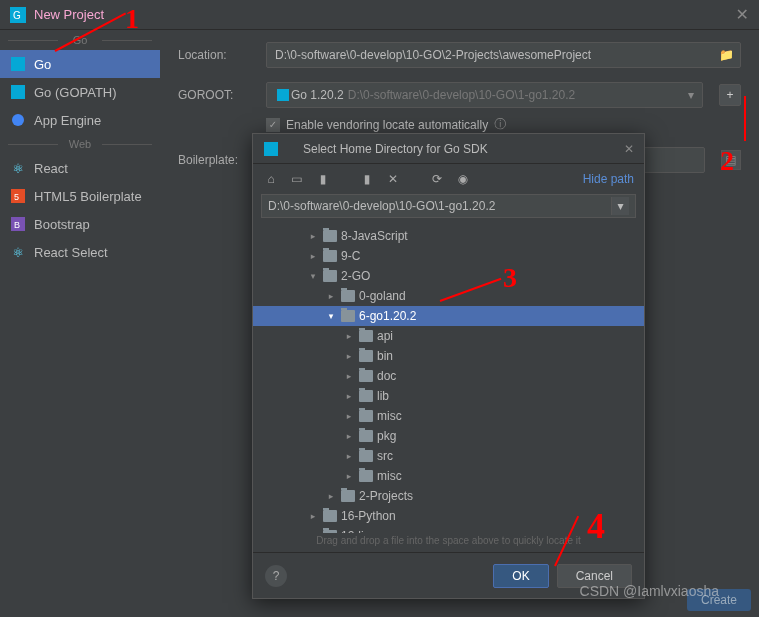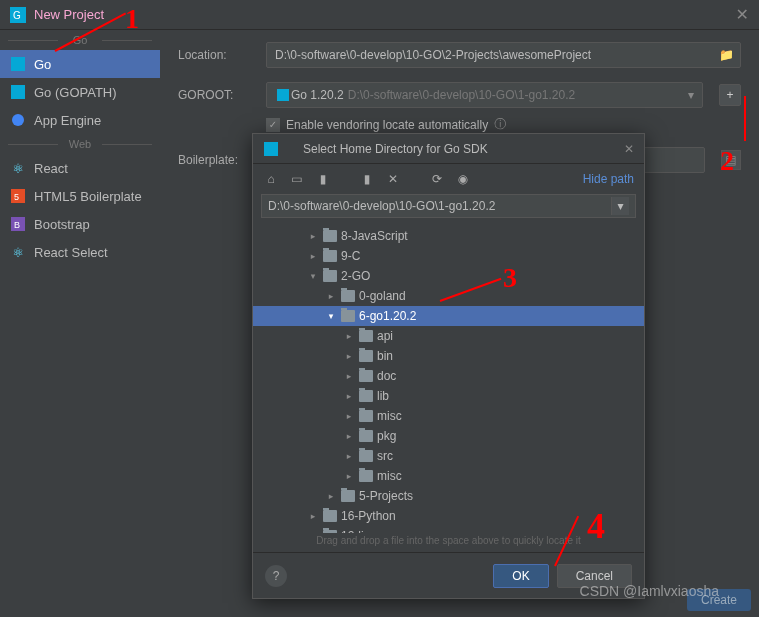"5-Projects" span { text: 5-Projects -> 2-Projects }
